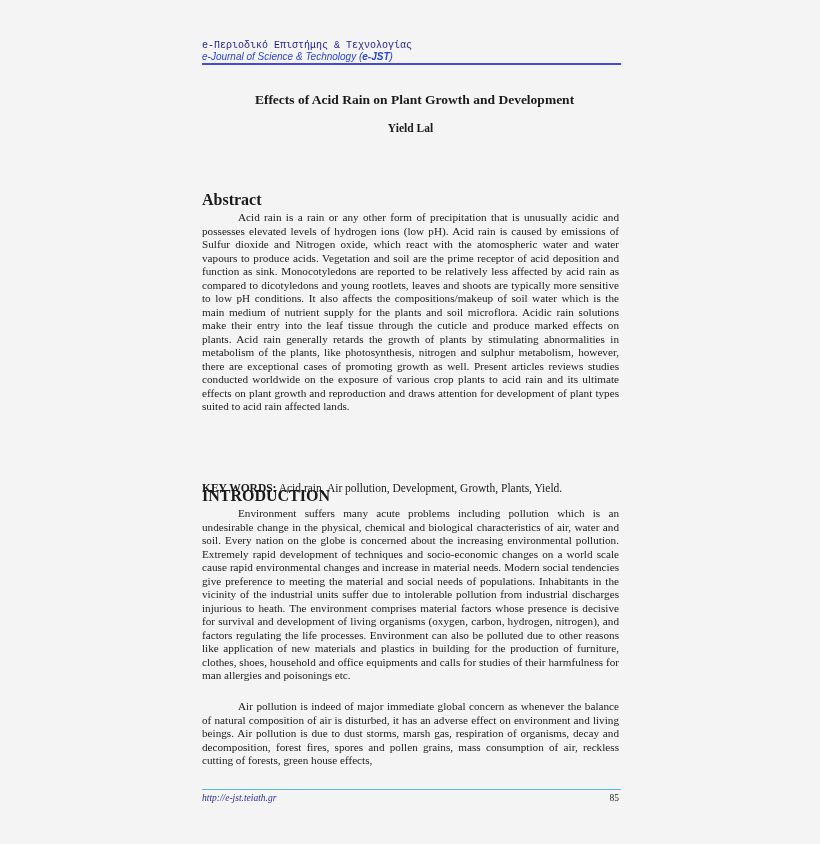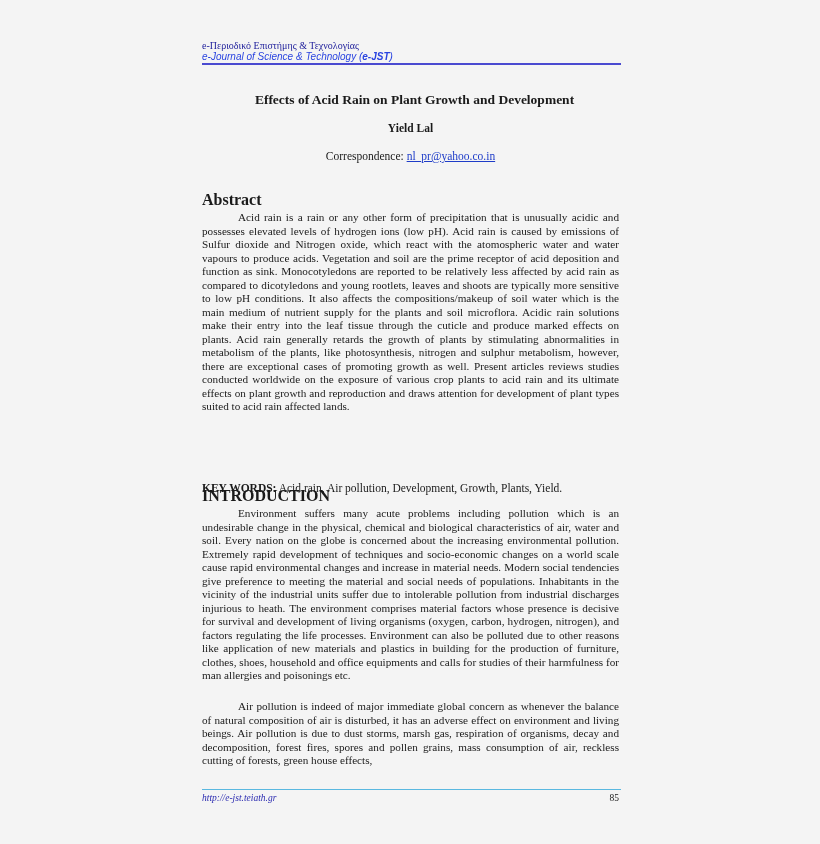"e-Περιοδικό Επιστήμης & Τεχνολογίας" .hdr-gr { font-family: Liberation Serif, serif -> Liberation Mono, monospace }
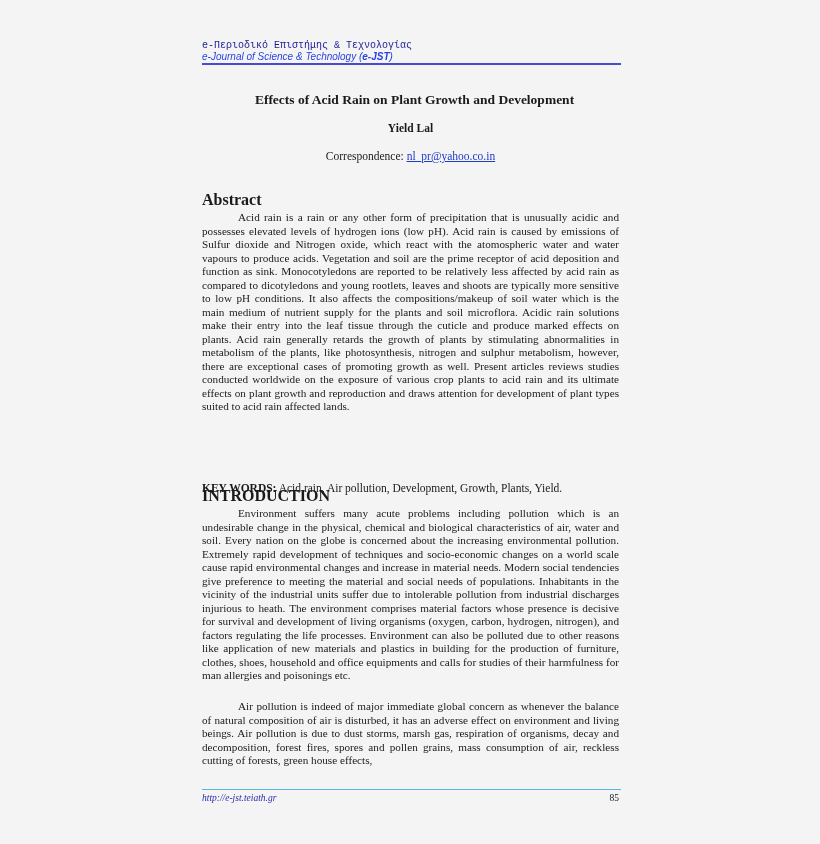"Correspondence: nl_pr@yahoo.co.in" div { html: <div><span>Correspondence: </span><a>nl_pr@yahoo.co.in</a></div> -> none }
